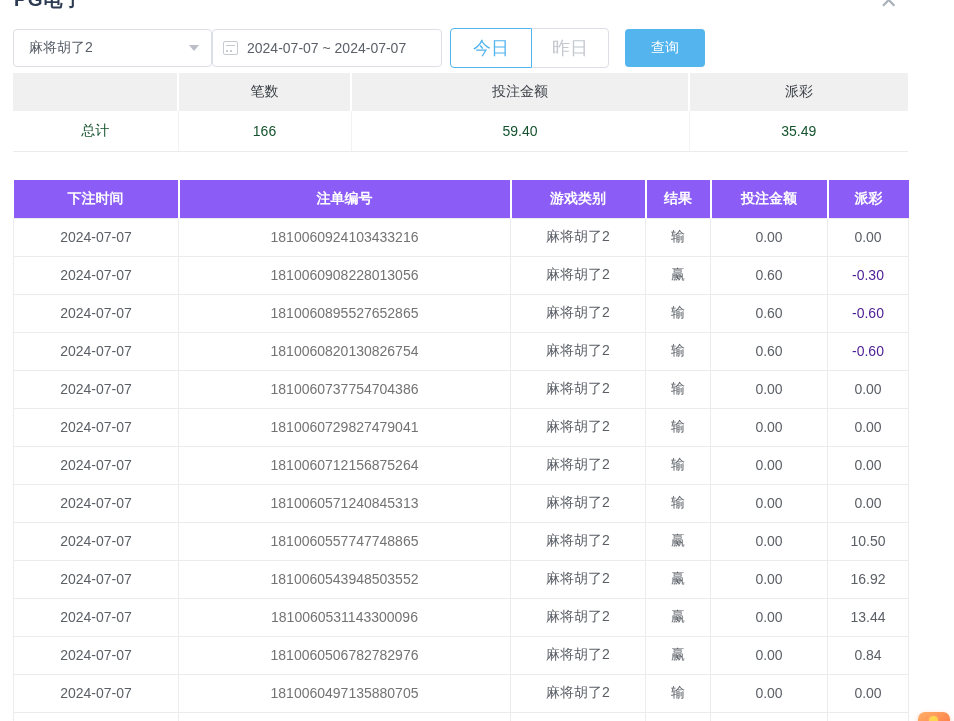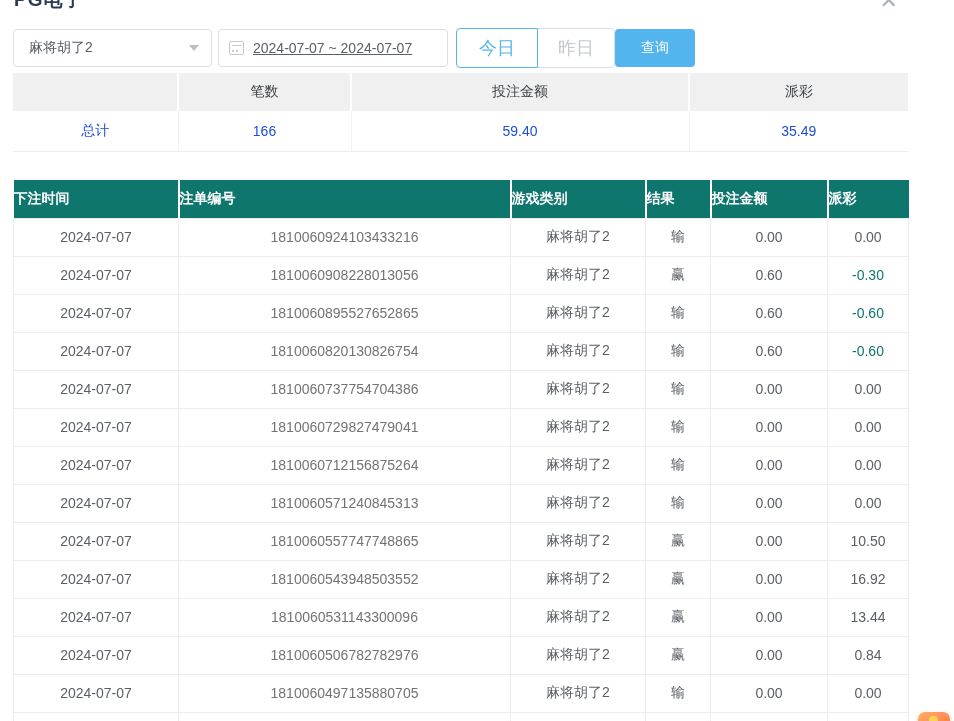"2024-07-07 ~ 2024-07-07" .date-box { margin-left: 6px -> 0; text-decoration: underline -> none }
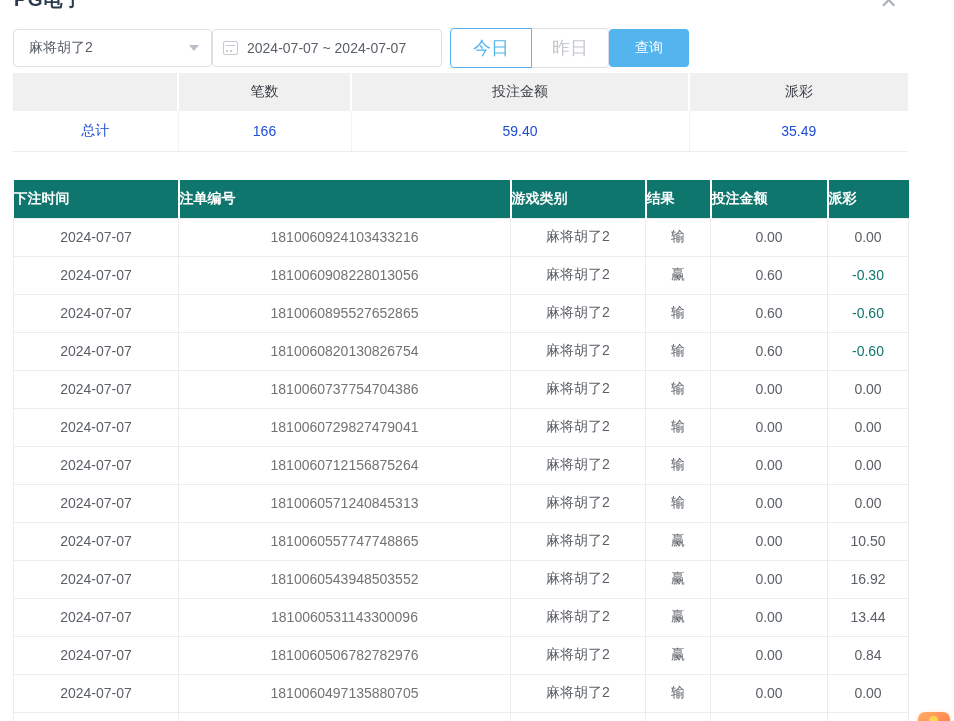"查询" .query-btn { margin-left: 0 -> 16px }
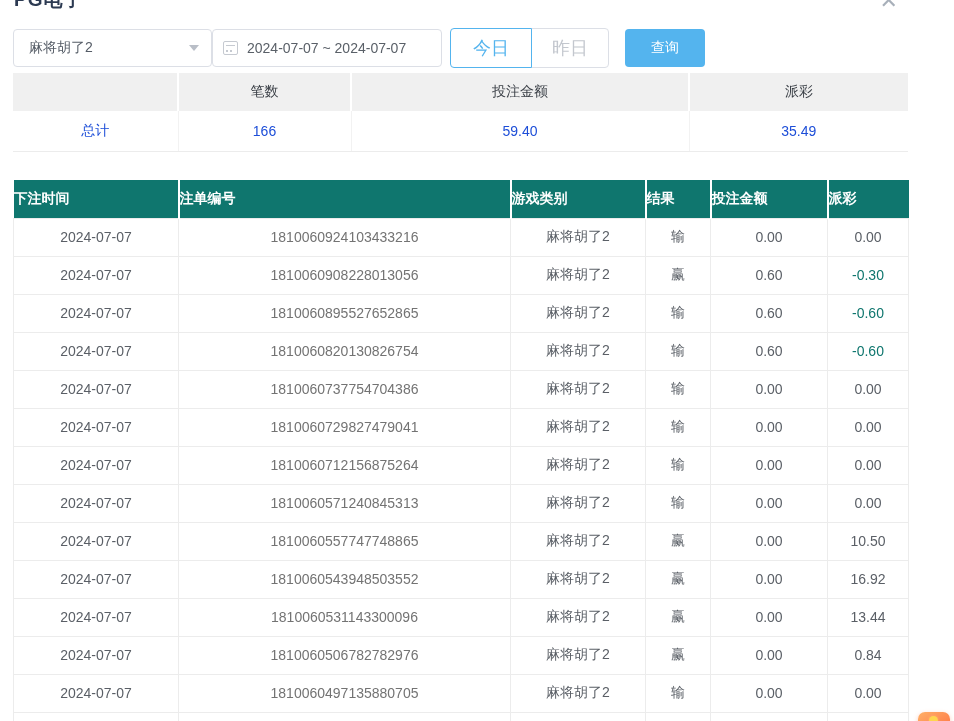"总计" .summary-table td { color: #1d4ed8 -> #14532d }
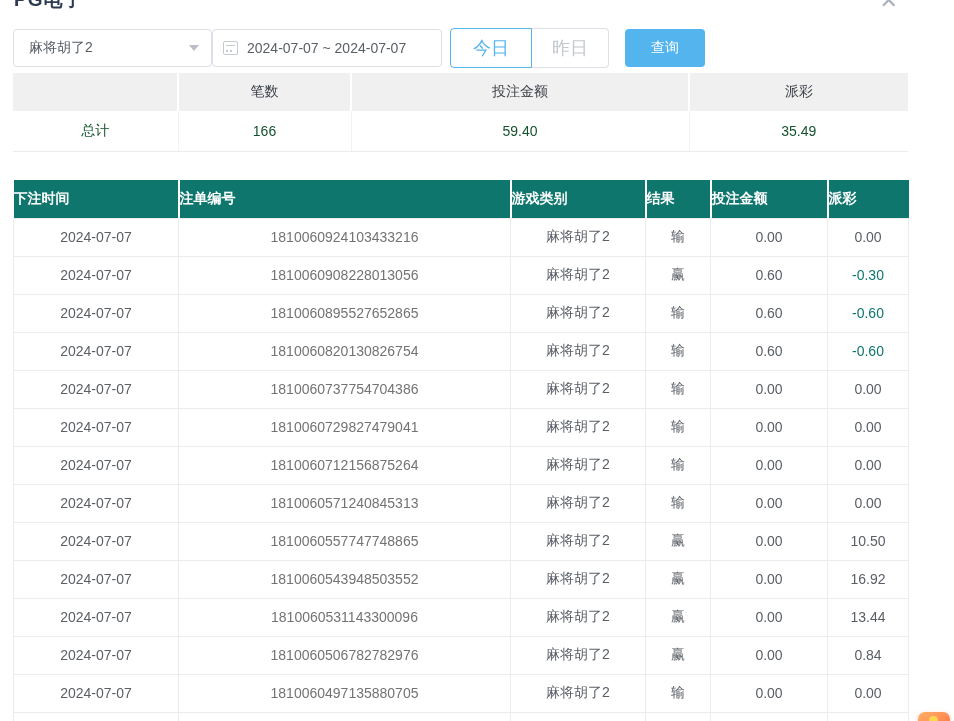"下注时间" .bet-table th { background: #0f766e -> #8b5cf6; text-align: left -> center }
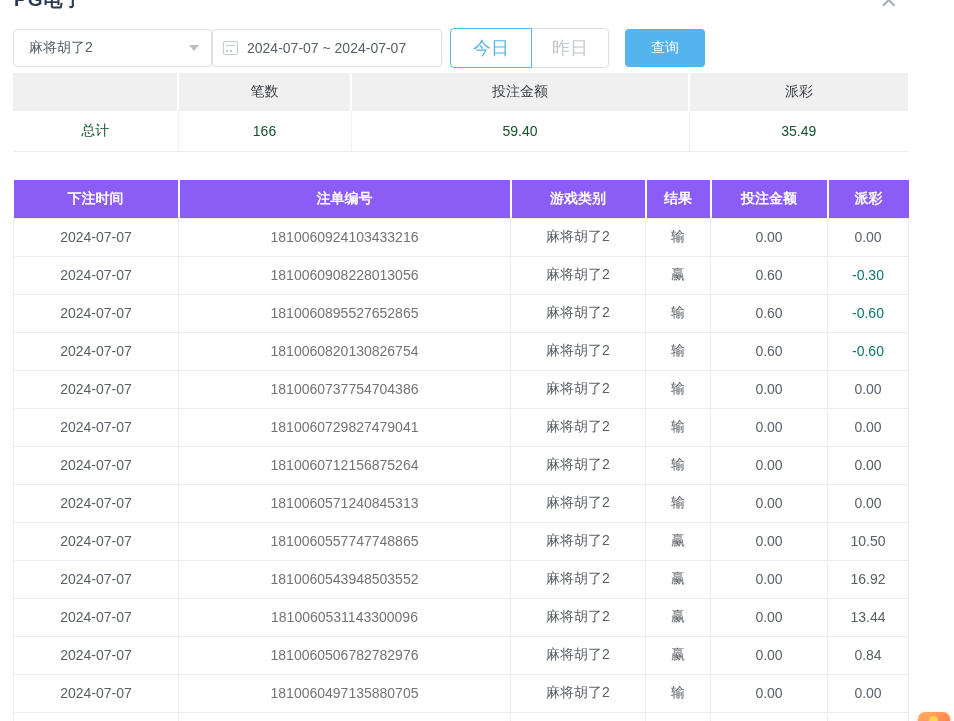"-0.30" .bet-table td.neg { color: #0f766e -> #4c1d95 }
